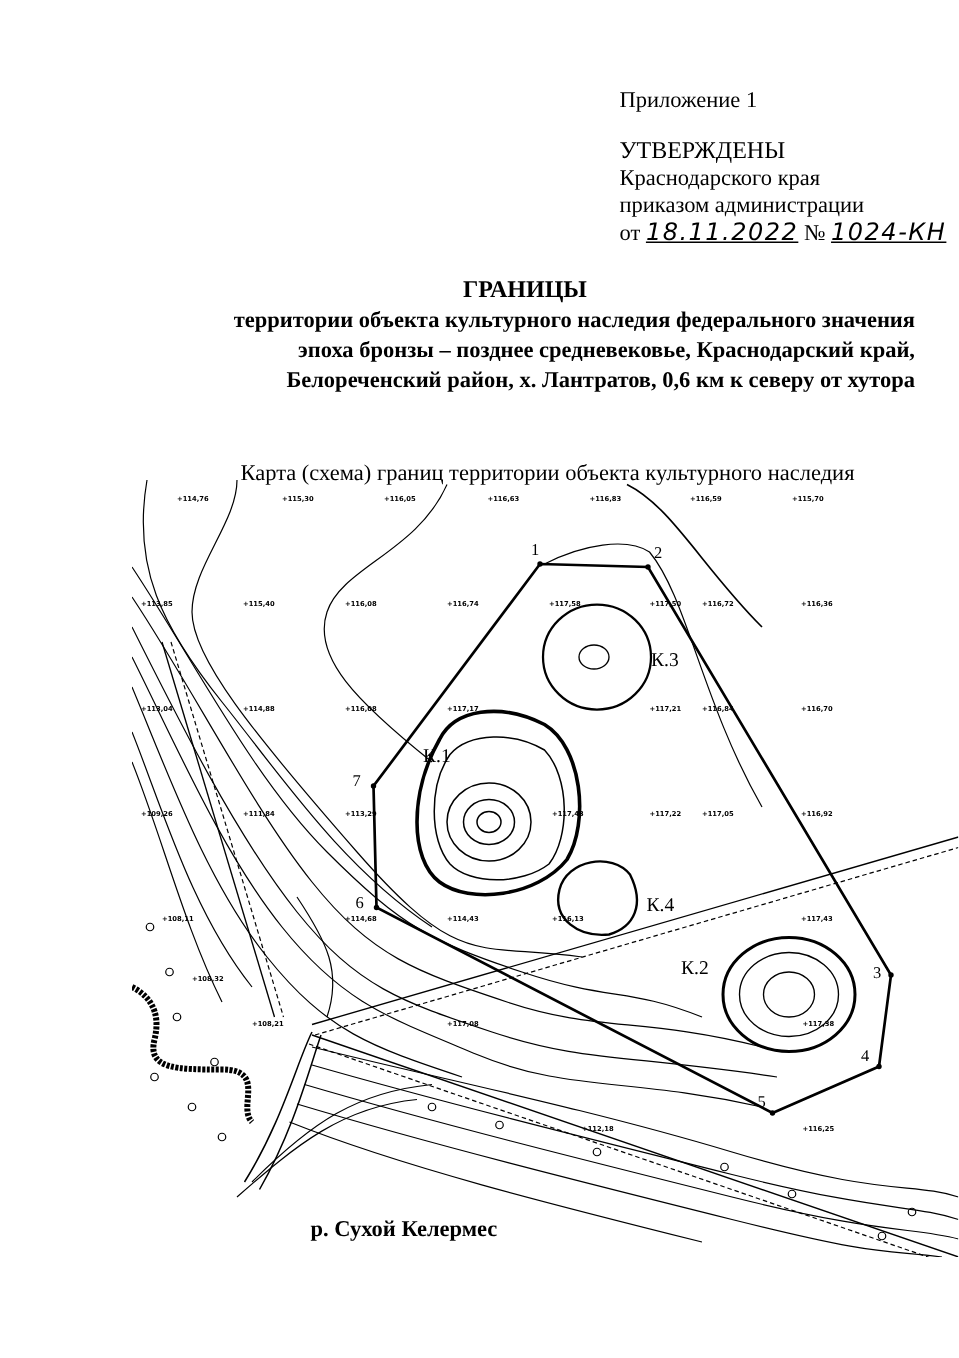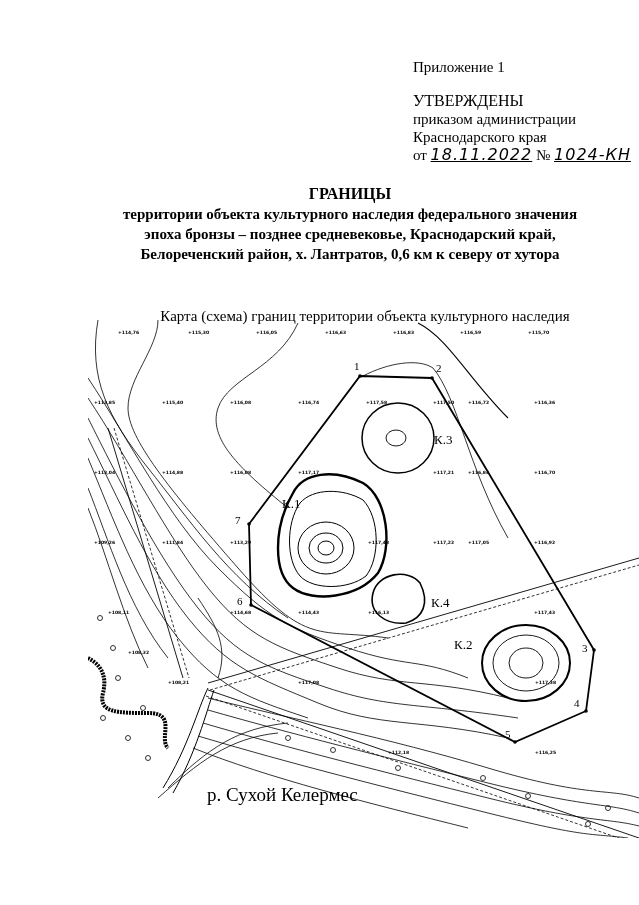"приказом администрации" span.line { order: before "Краснодарского края" -> after "Краснодарского края" }
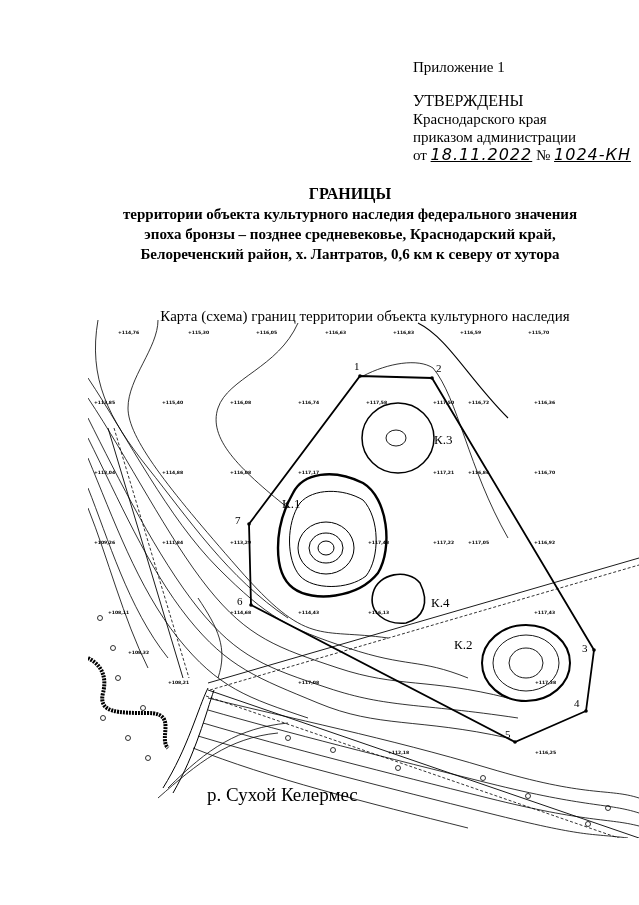"территории объекта культурного наследия" .title .l { text-align: none -> right }
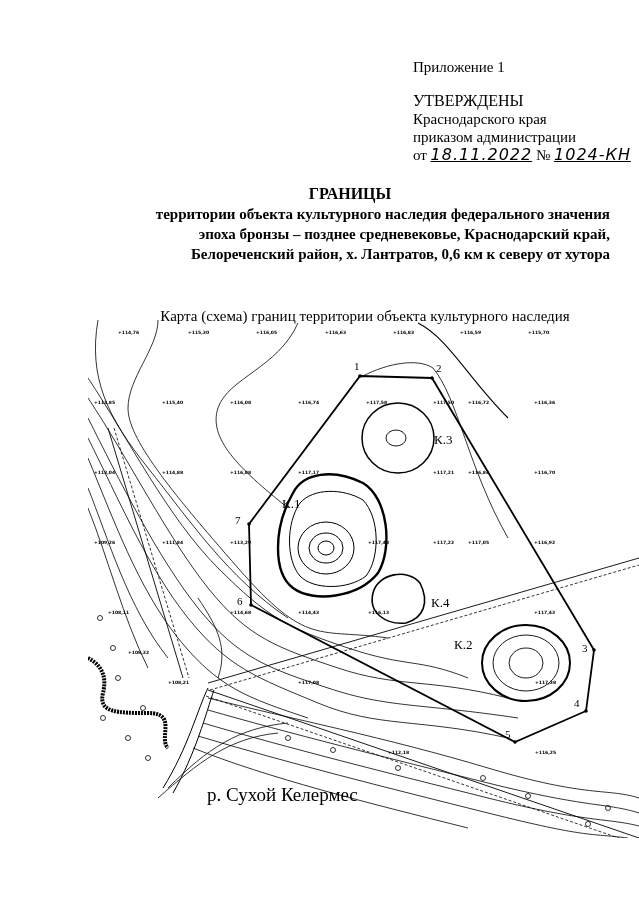"р. Сухой Келермес" .river { font-size: 19px -> 15px; font-weight: normal -> bold; top: 784px -> 812px }
